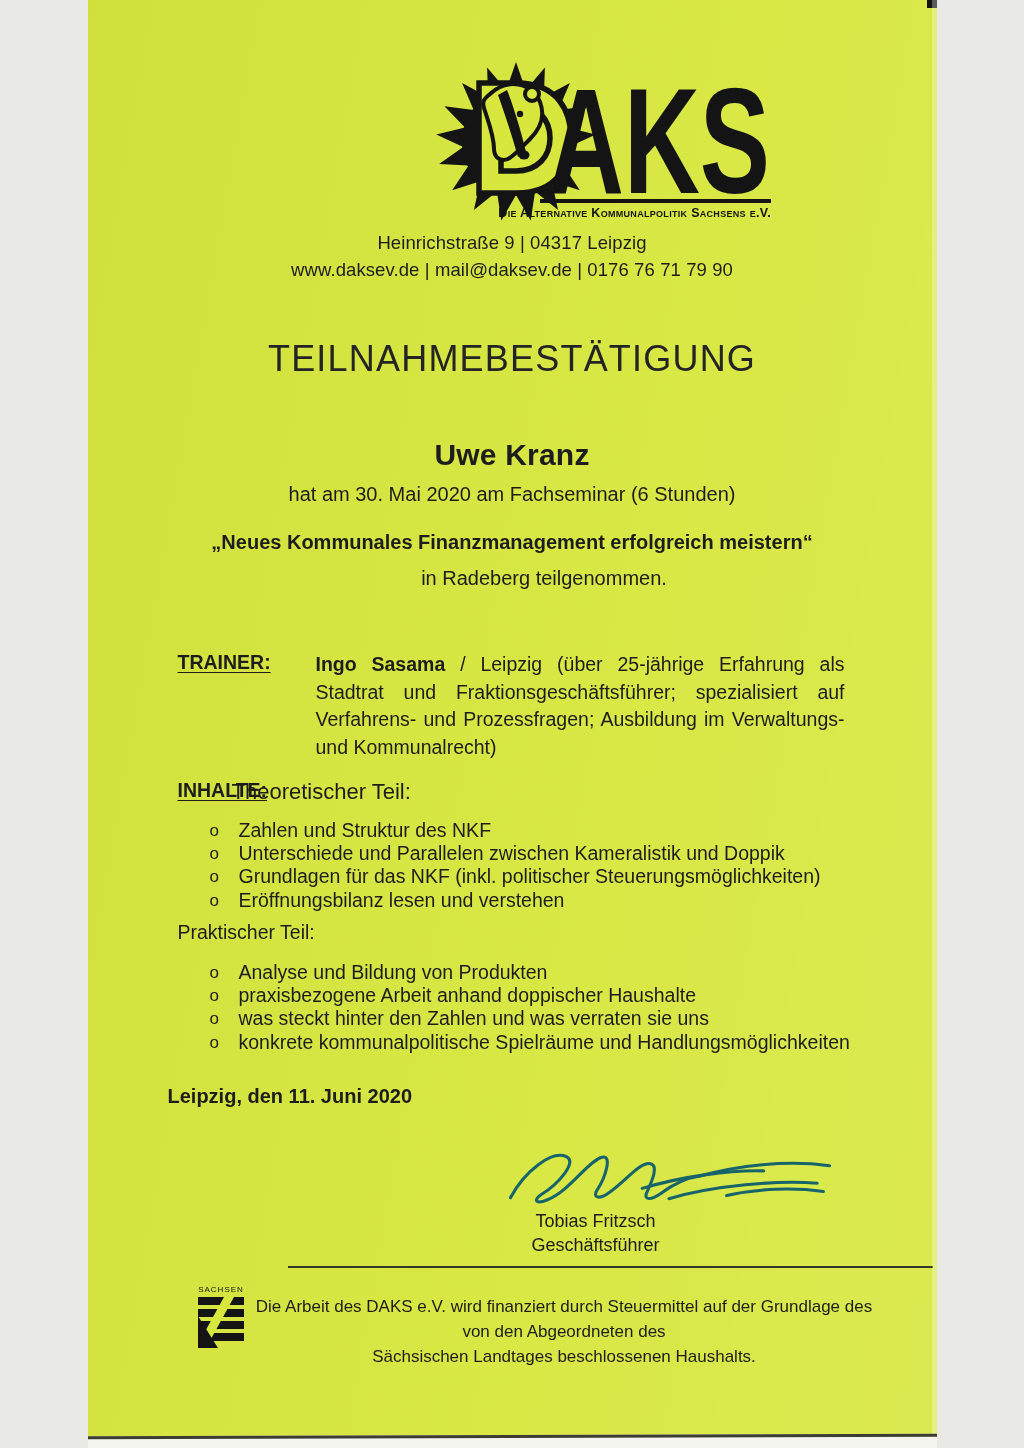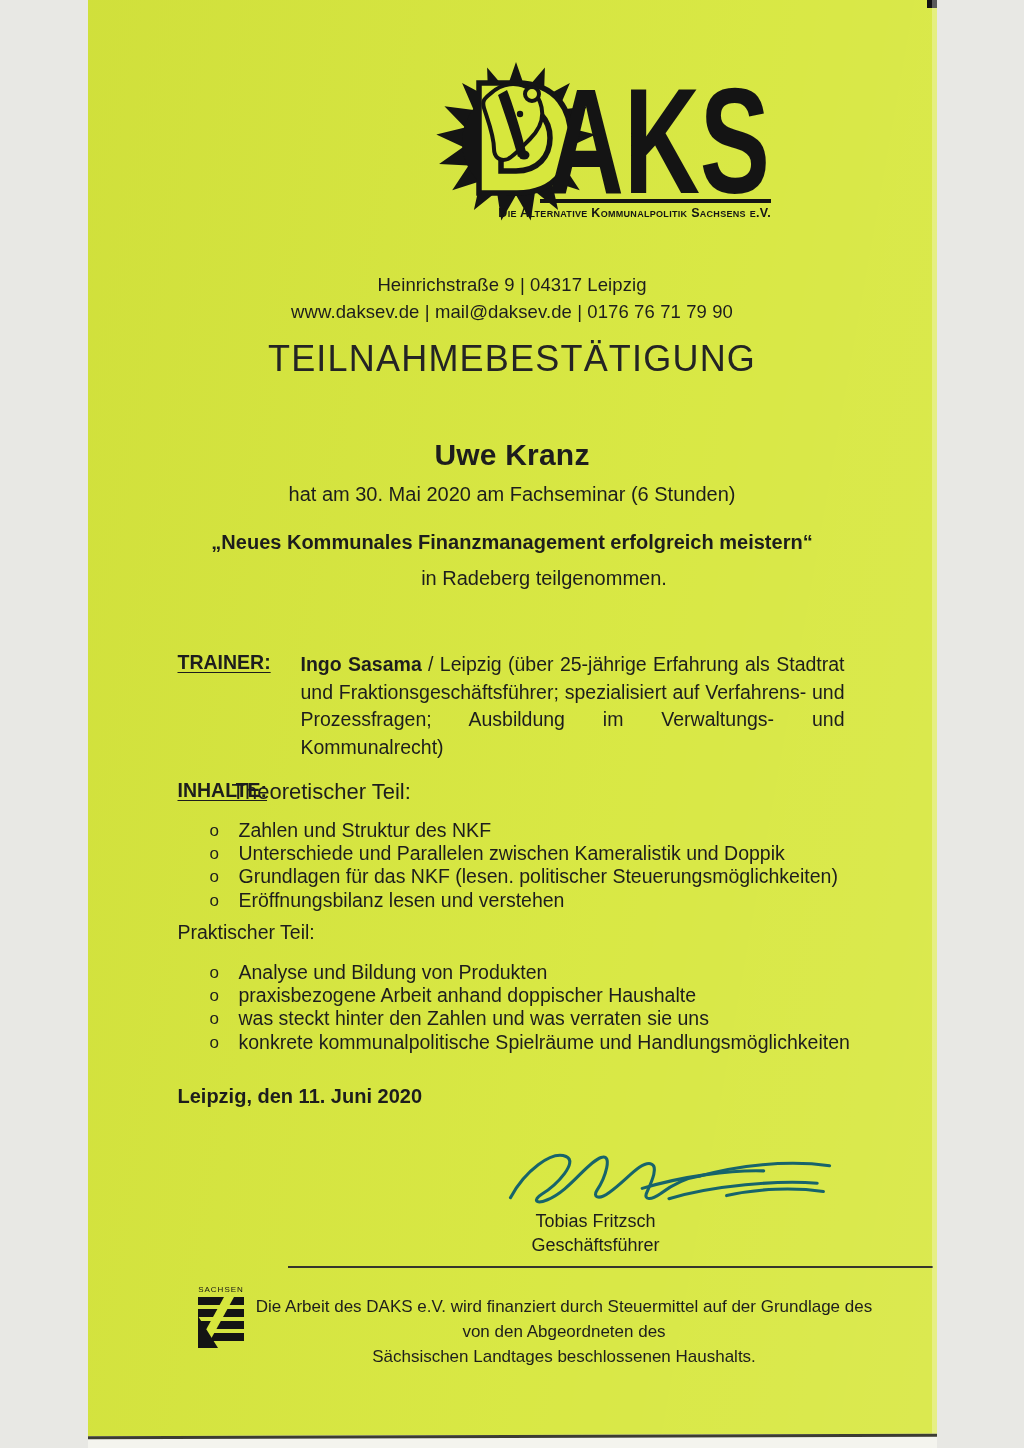"Heinrichstraße 9 | 04317 Leipzig" .contact { margin-top: 42px -> none }
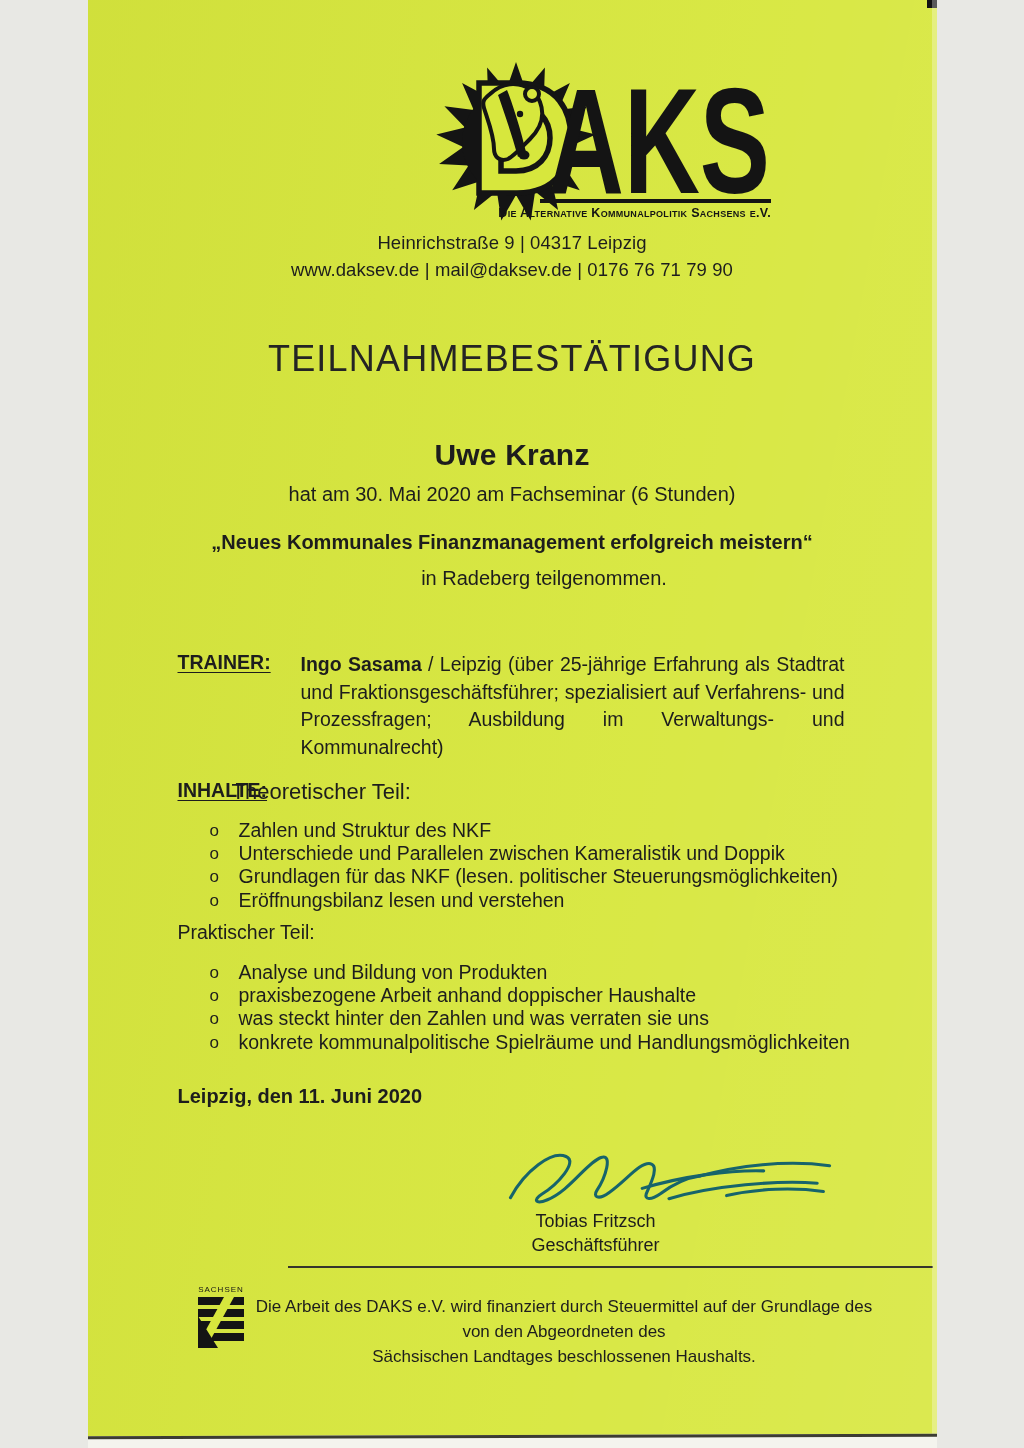"TRAINER:" .trainer-row { gap: none -> 15px }
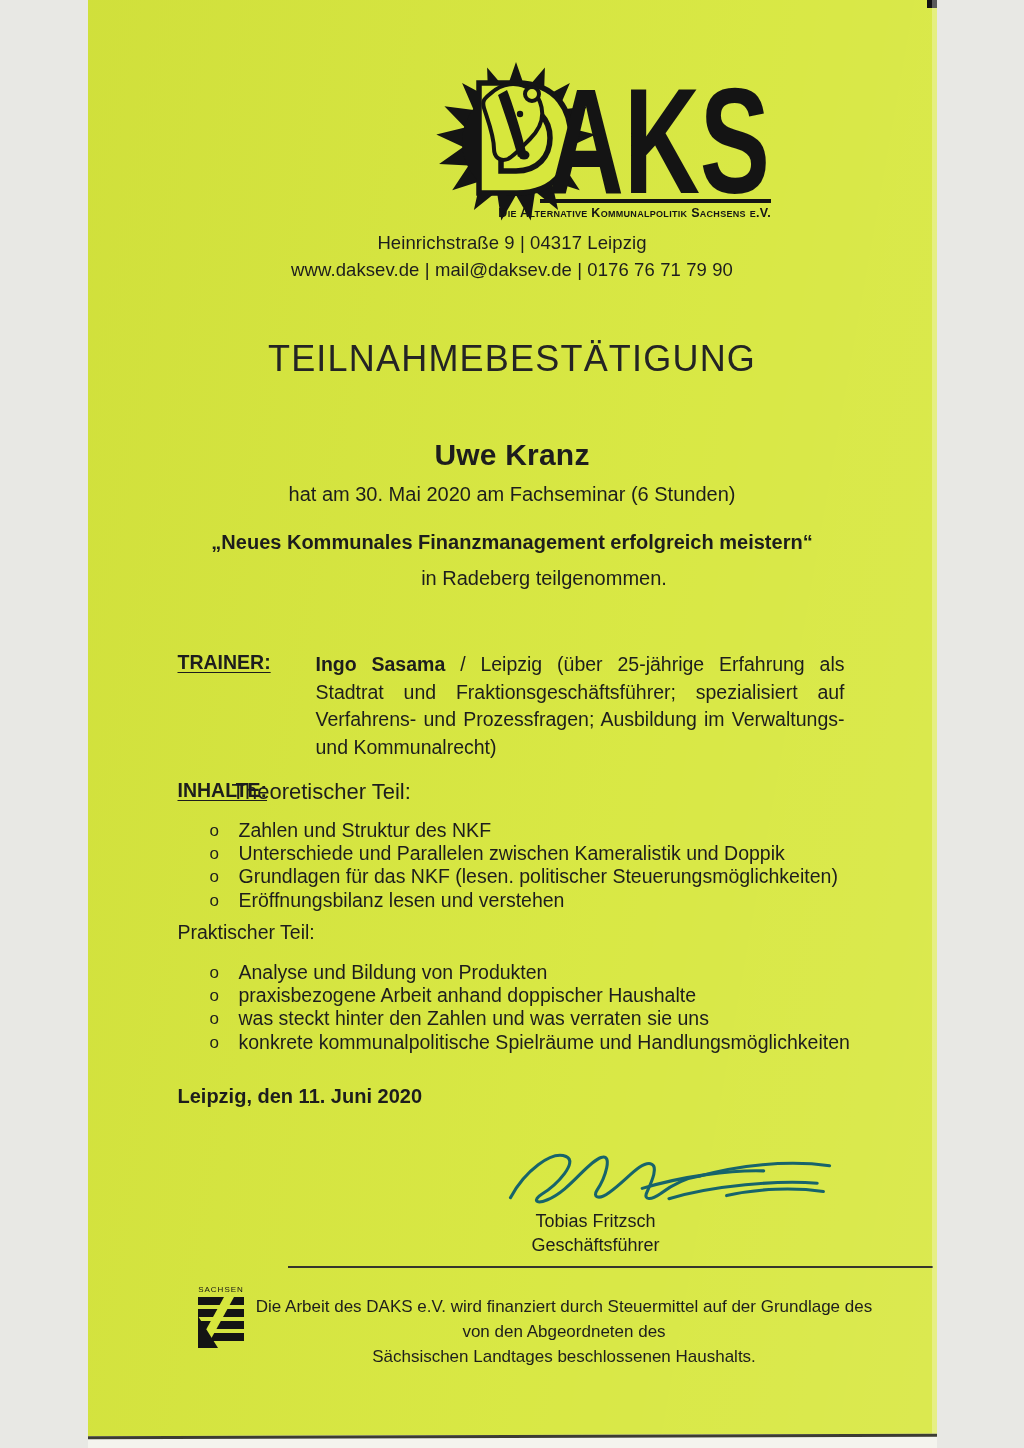"Grundlagen für das NKF (lesen." span { text: lesen -> inkl }
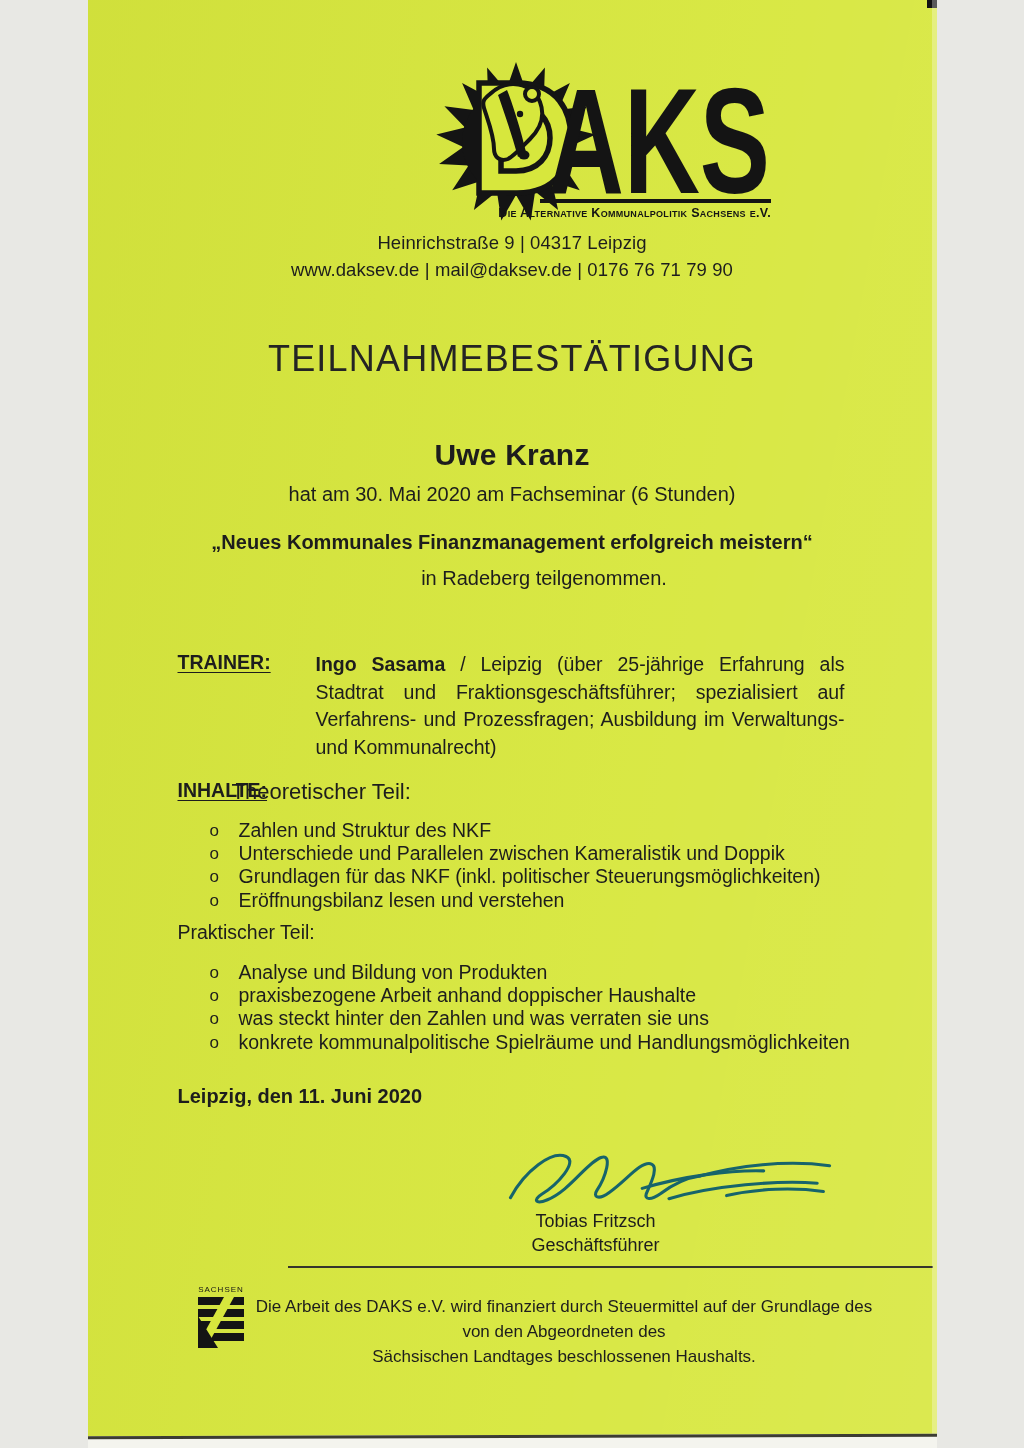"Leipzig, den 11. Juni 2020" .date-line { left: 90px -> 80px }
